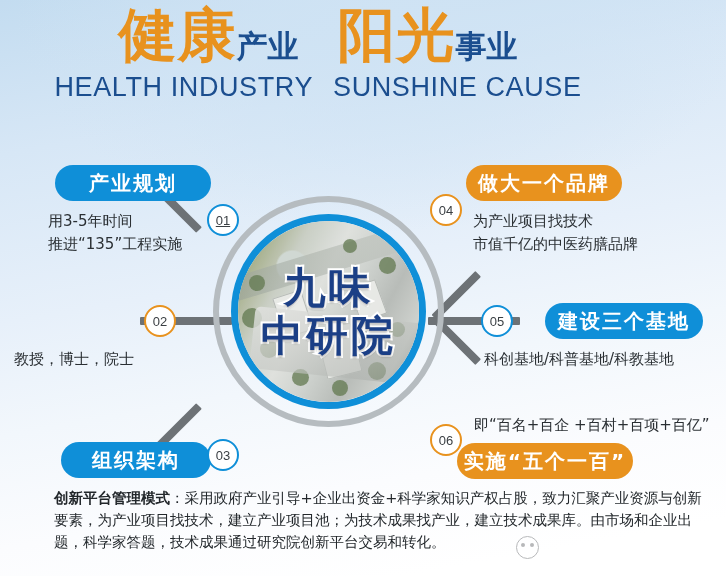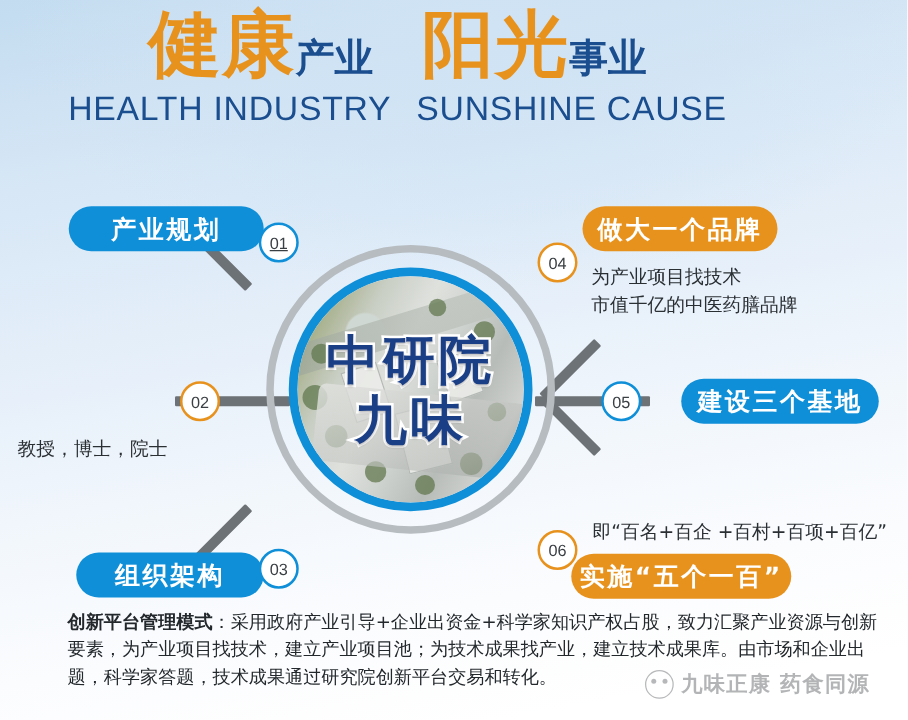"用3-5年时间" div.desc { html: none -> <div> <div>用3-5年时间</div> <div>推进“135”工程实施</div> </div> }
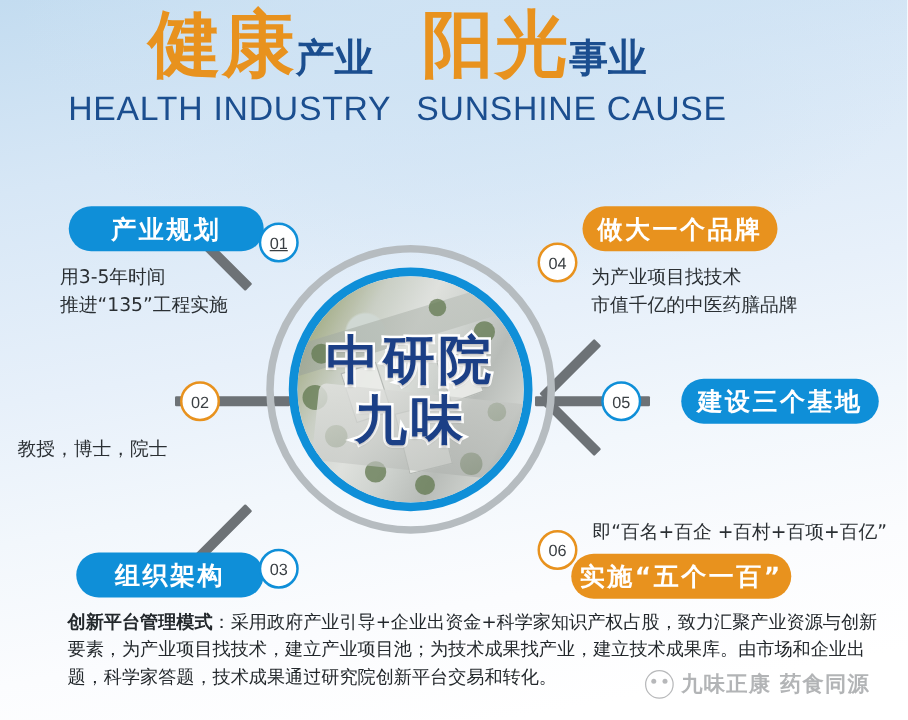"01" div.badge { top: 178px -> 204px }
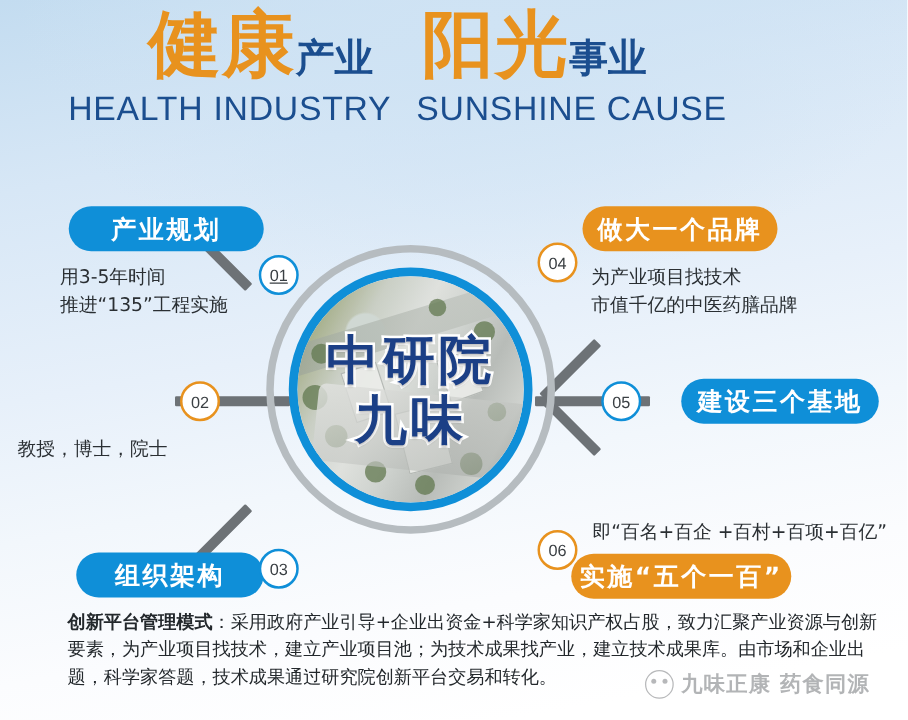"中研院" div.ct-line { order: before "九味" -> after "九味" }
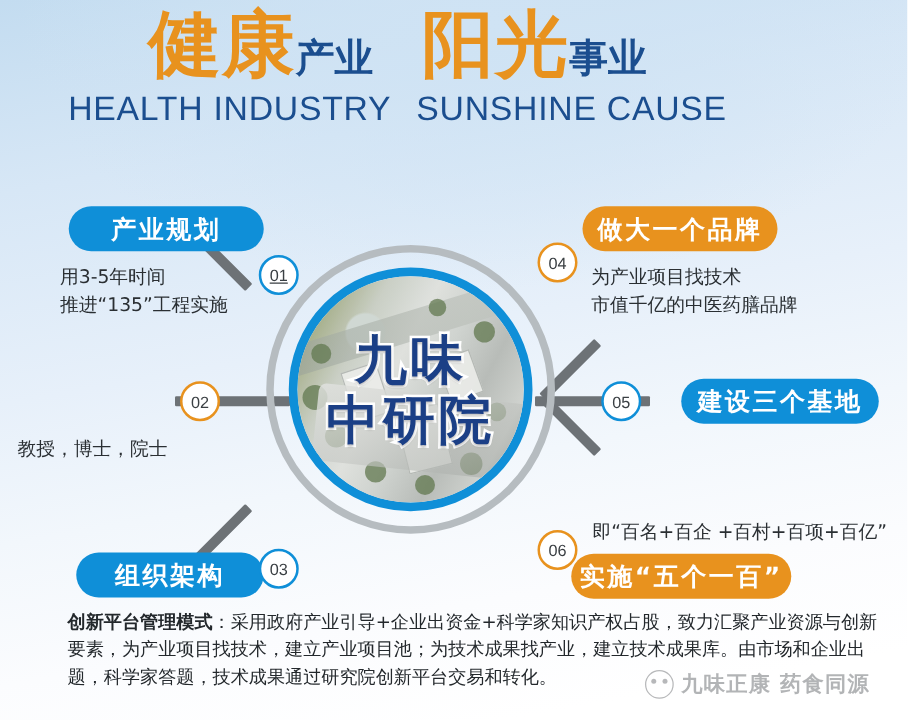"科创基地/科普基地/科教基地" div.desc { html: none -> <div> <div>科创基地/科普基地/科教基地</div> </div> }
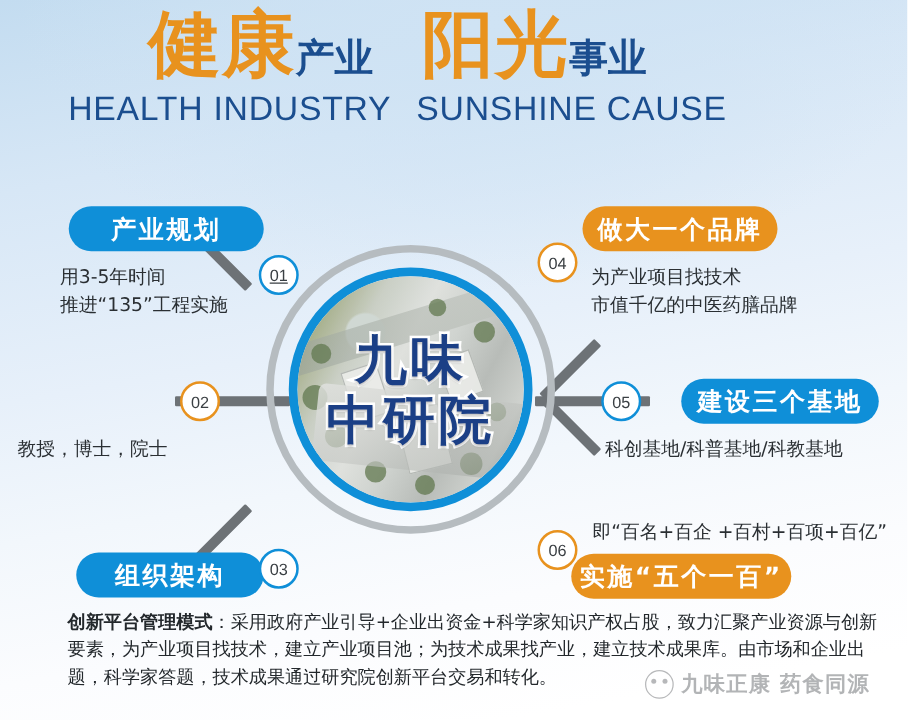"九味正康 药食同源" span.wm-text { html: <span>九味正康 药食同源</span> -> none }
